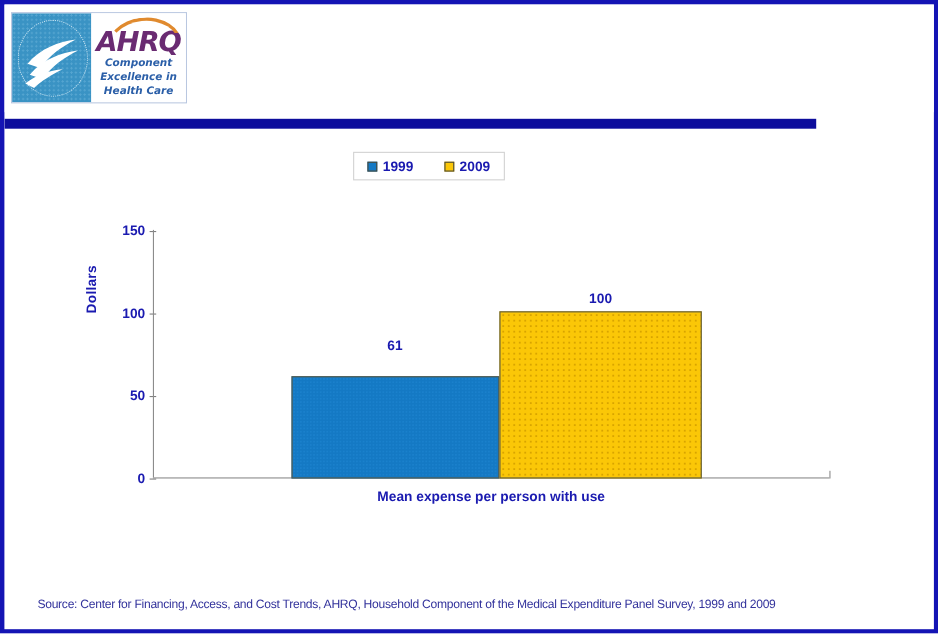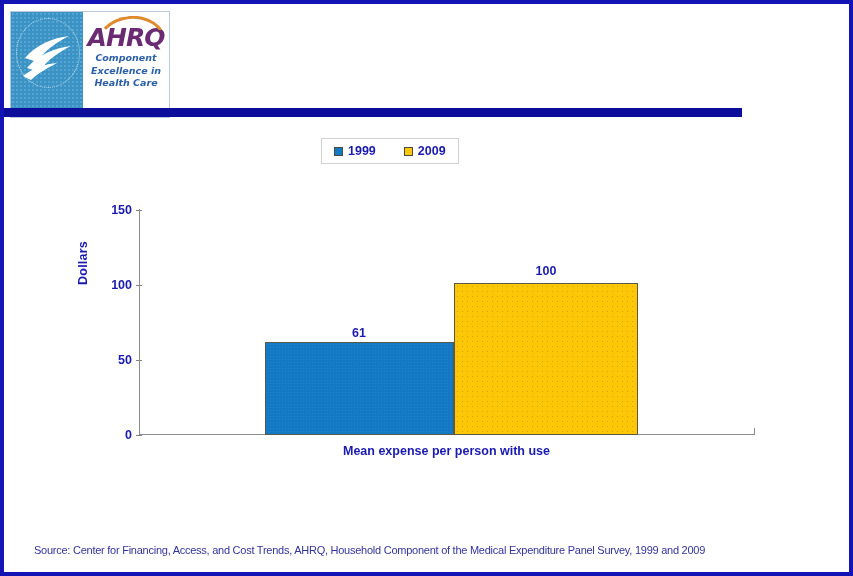"AHRQ" #logo { height: 107px -> 83px }
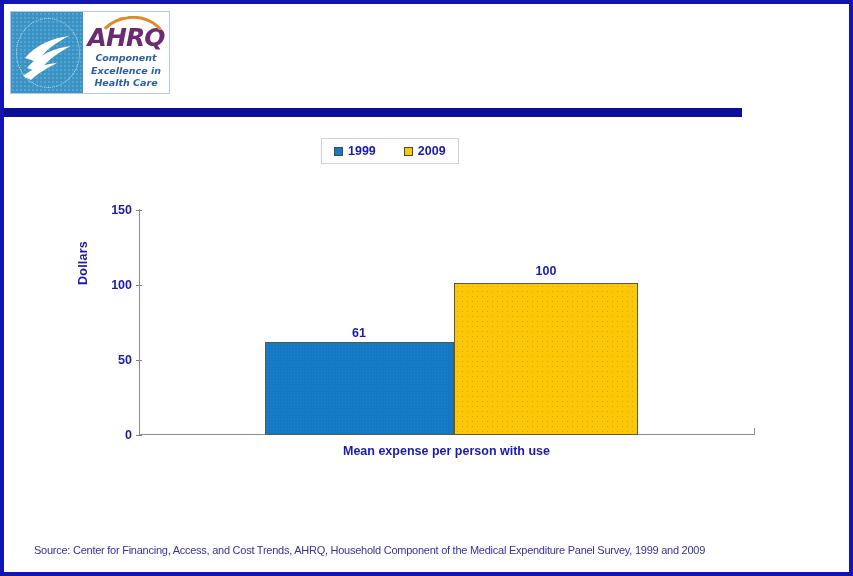"61" div.bar-value { top: 323px -> 304px }
